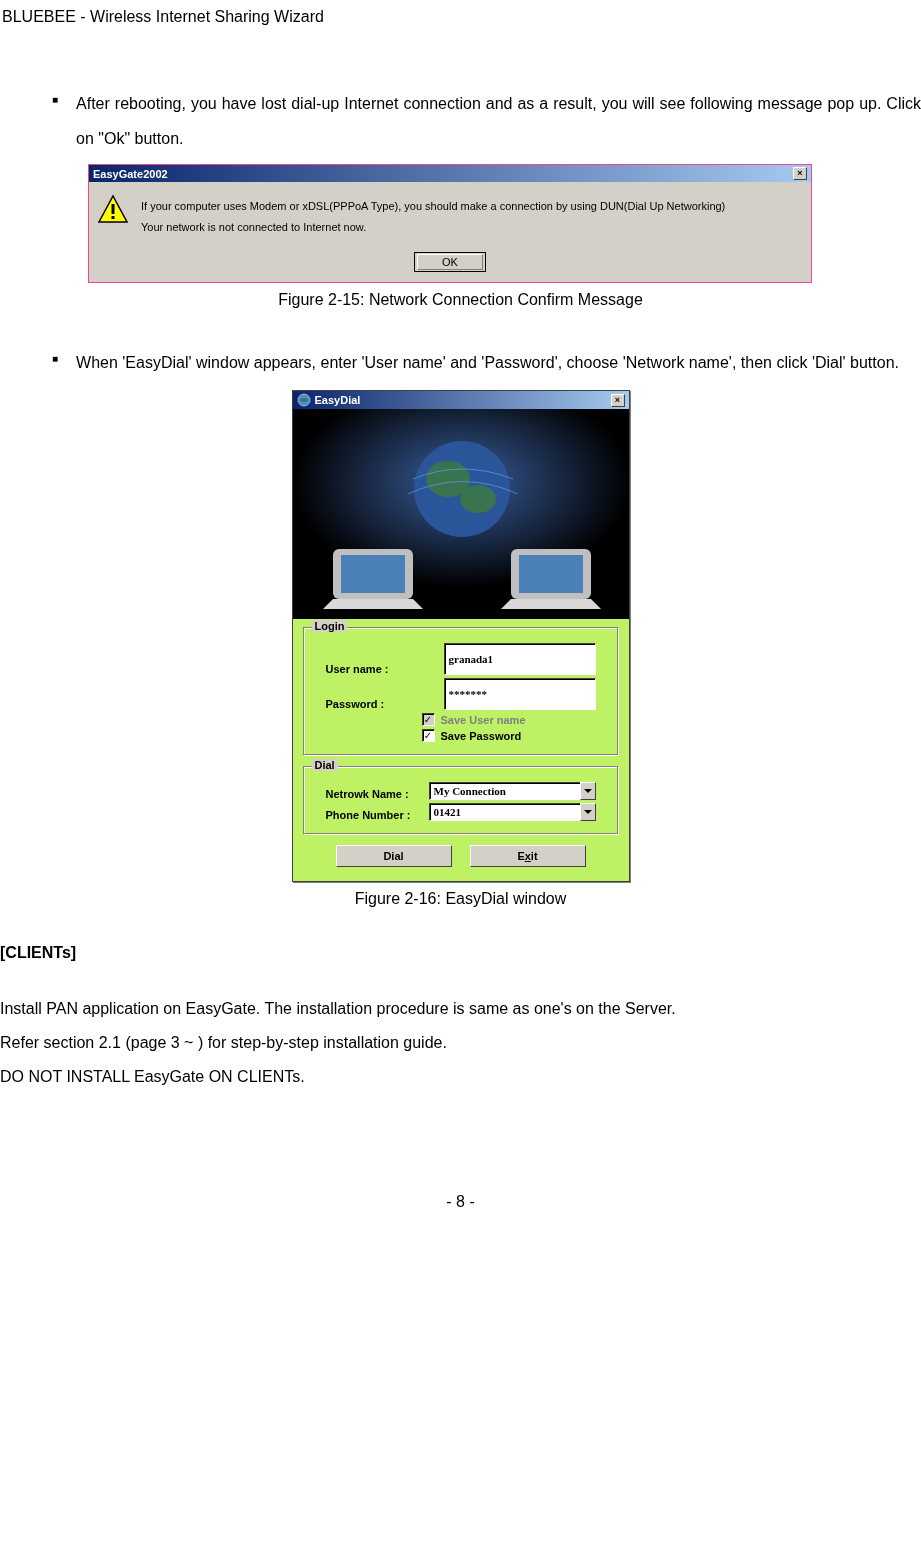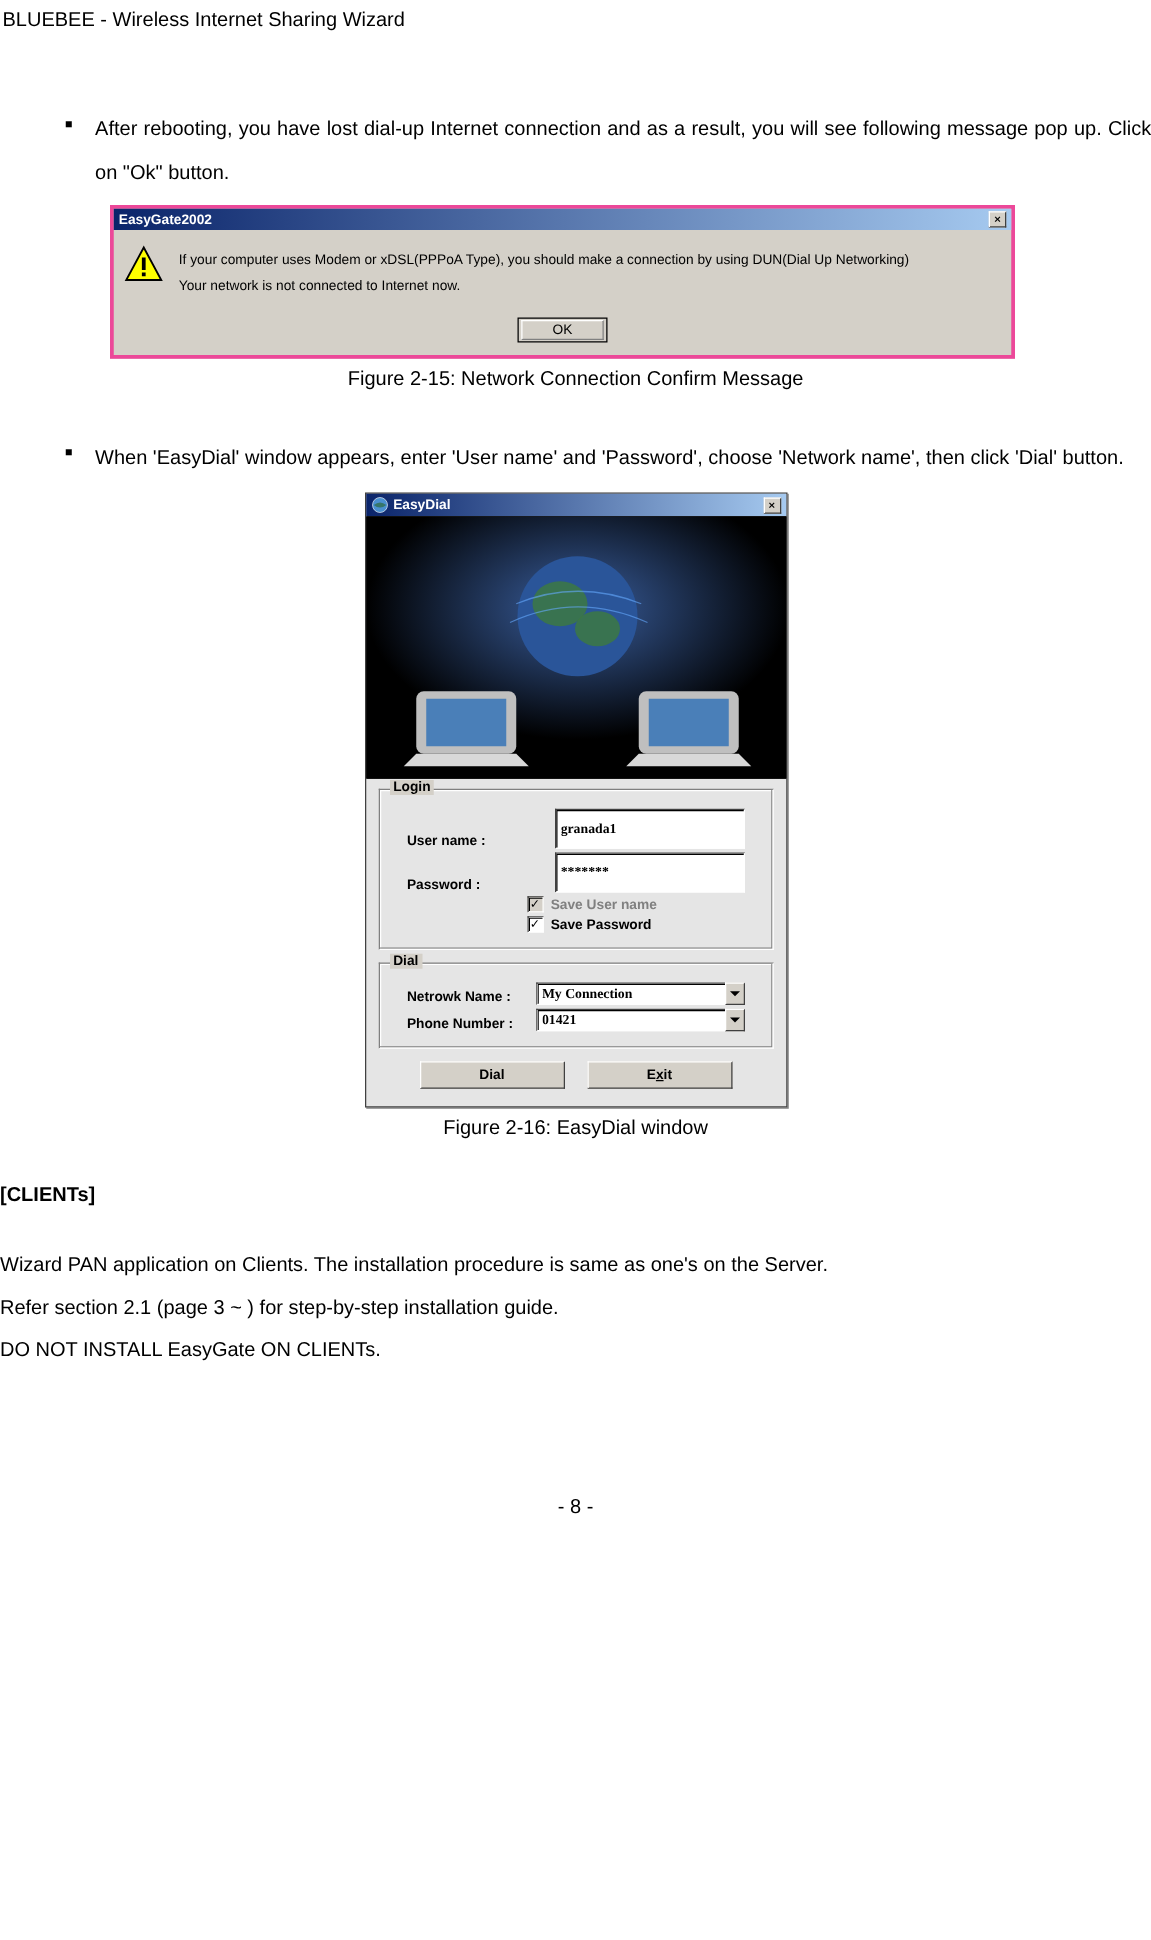"EasyGate2002" .msg-dialog { border: 3px solid #ec4899 -> 1px solid #ec4899 }
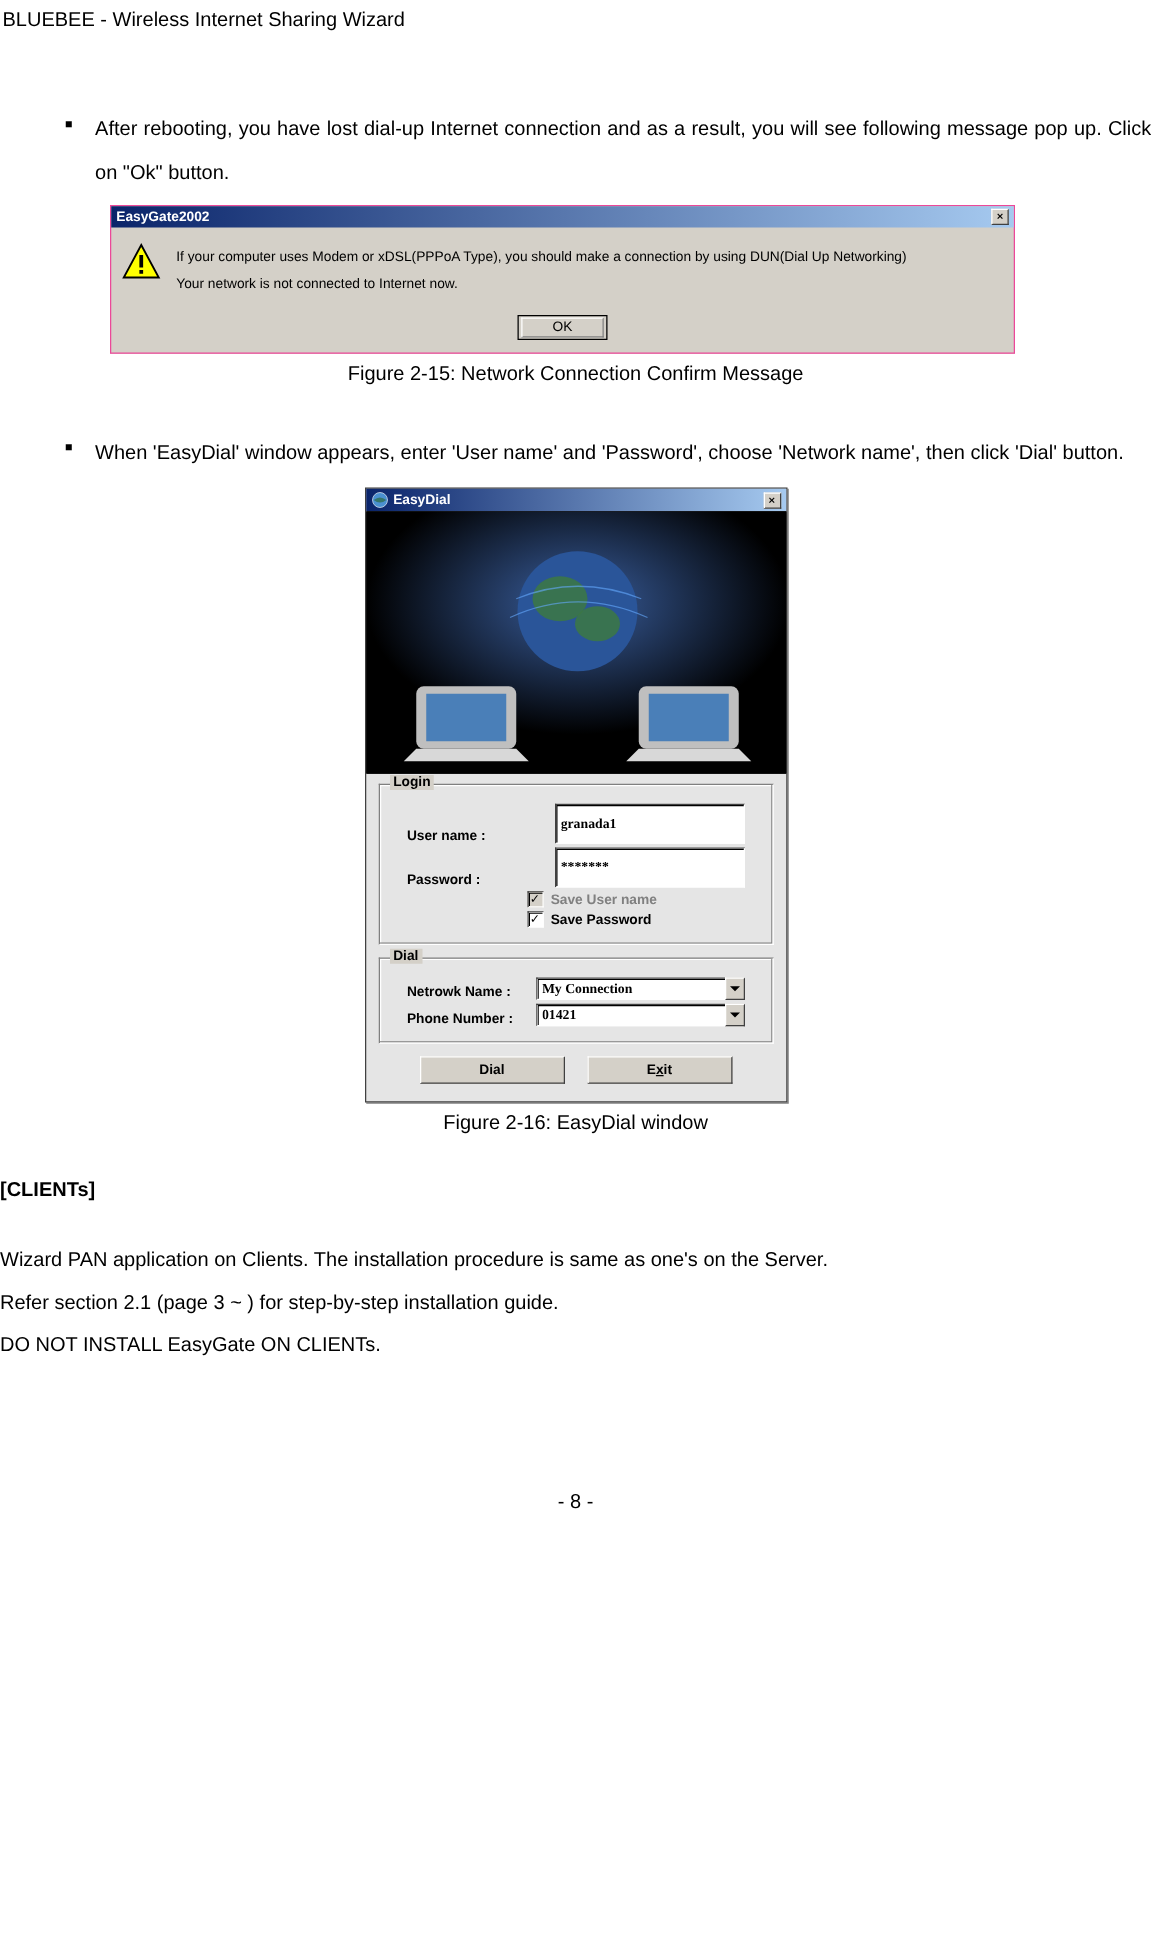"EasyDial" .easydial-dialog { background: #e5e5e5 -> #bef264 }
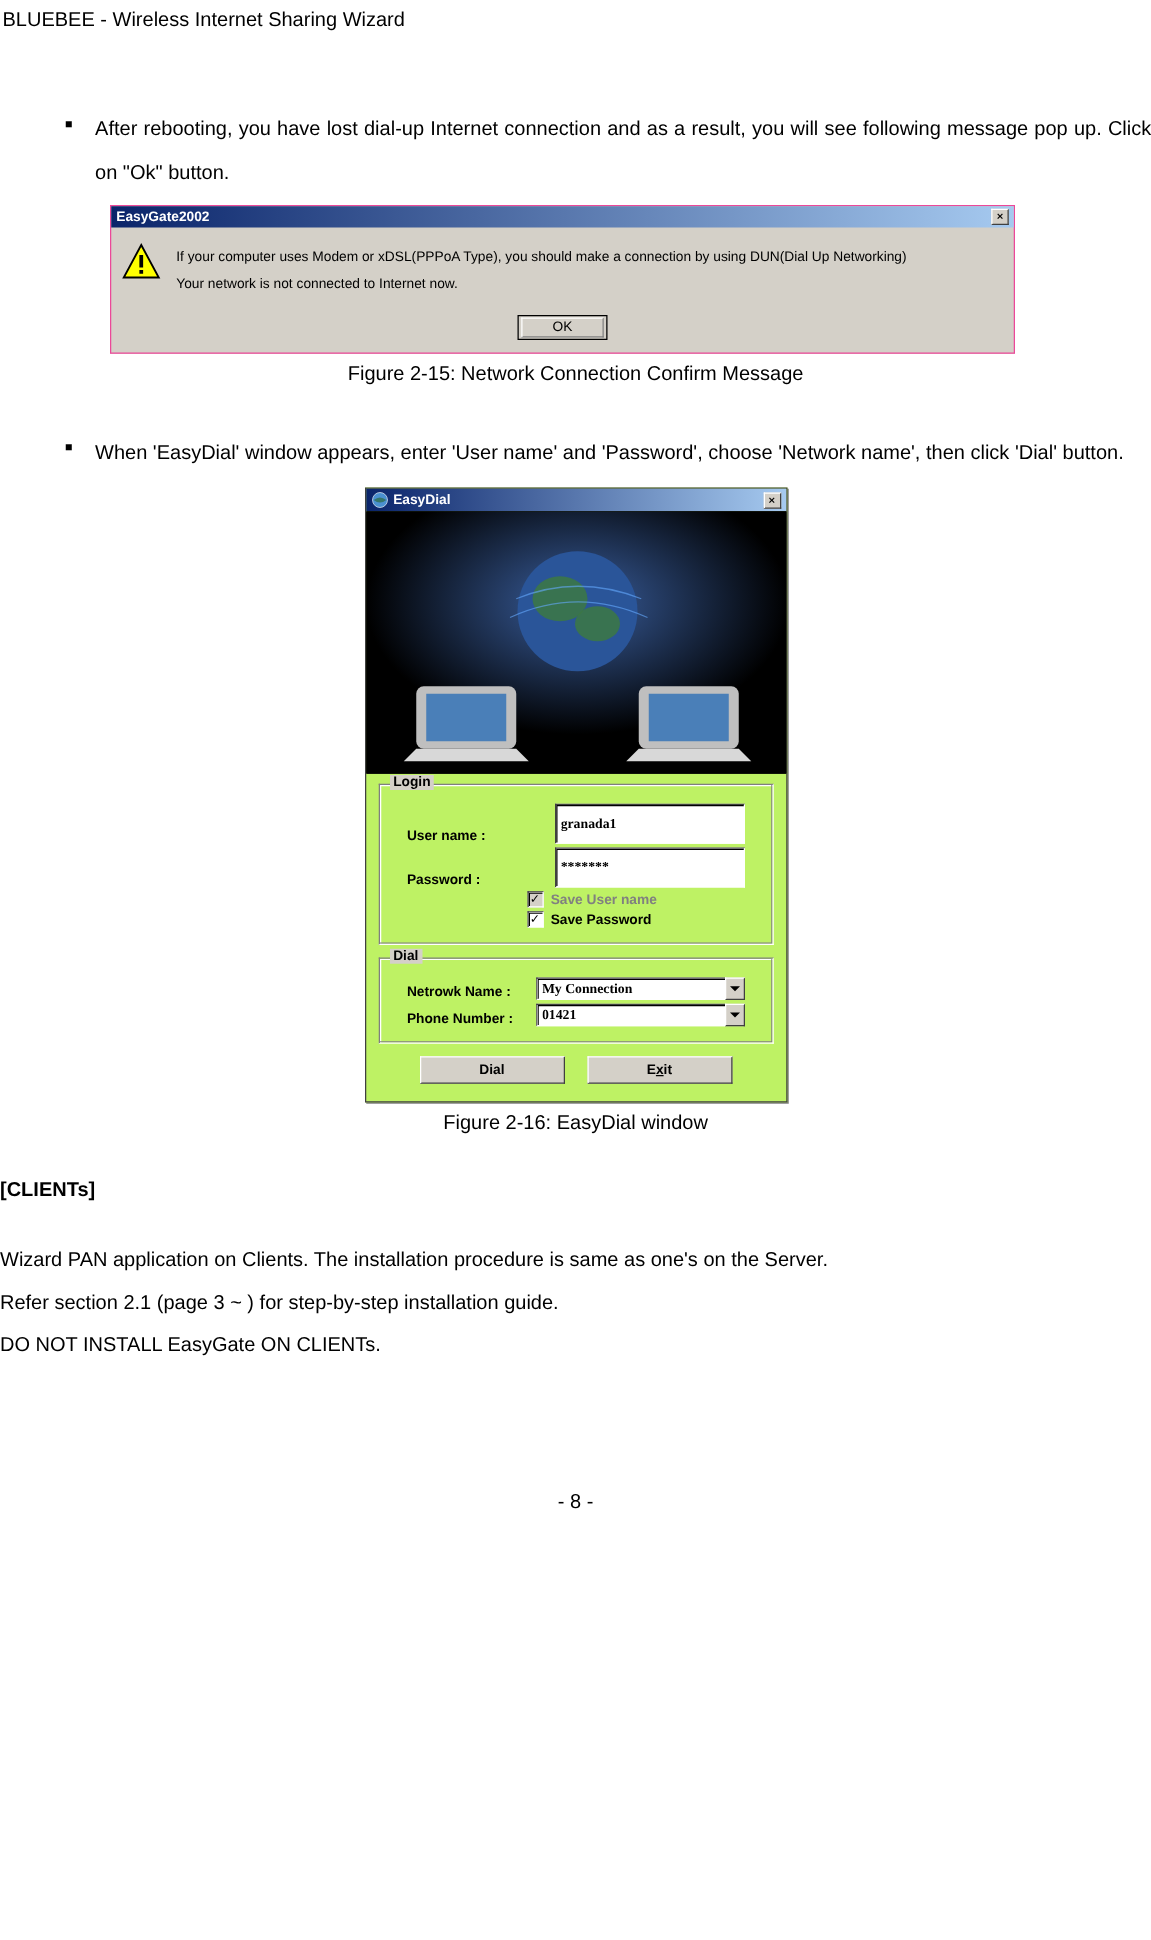"Wizard PAN application on Clients." div.body-text { text: Wizard PAN application on Clients -> Install PAN application on EasyGate }
